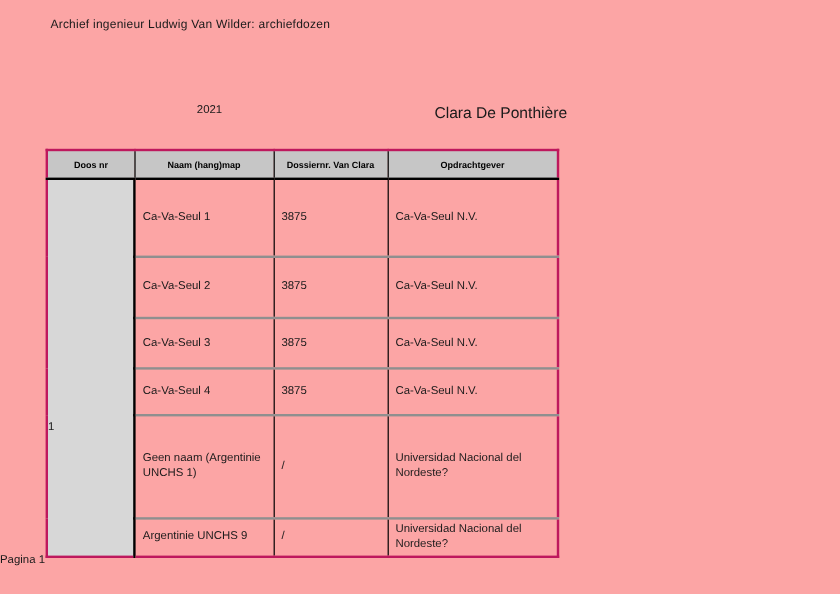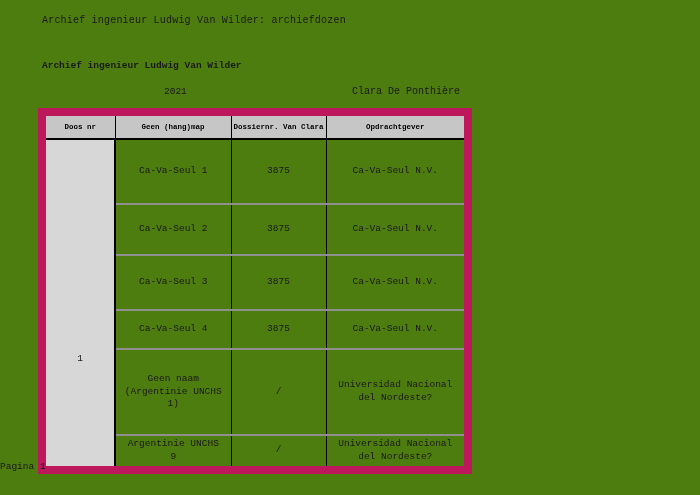"Archief ingenieur Ludwig Van Wilder:" .page { background: #4d7c0f -> #fca5a5; font-family: Liberation Mono, monospace -> Liberation Sans, sans-serif }
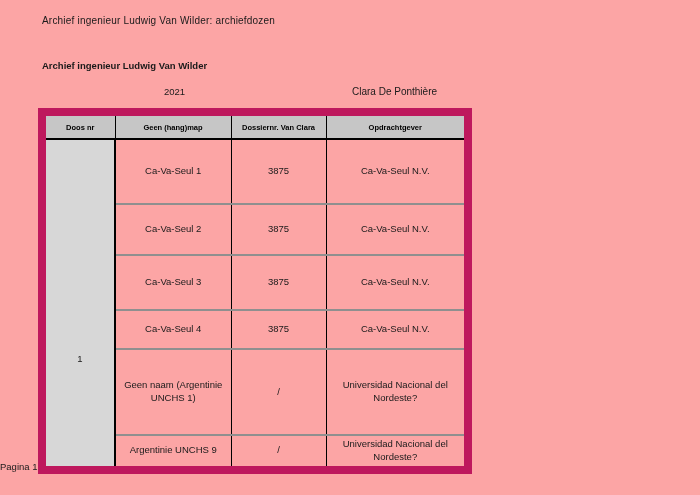"Archief ingenieur Ludwig Van Wilder" div.doc-title { html: <div>Archief ingenieur Ludwig Van Wilder</div> -> none }
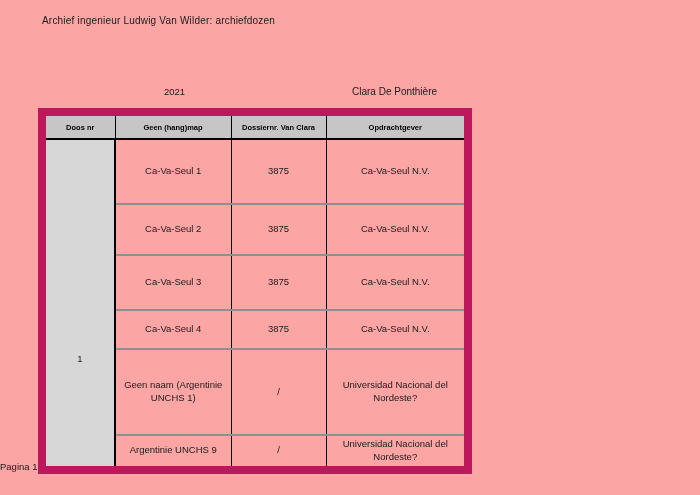"Clara De Ponthière" .doc-author { font-size: 10px -> 13px; left: 352px -> 362px }
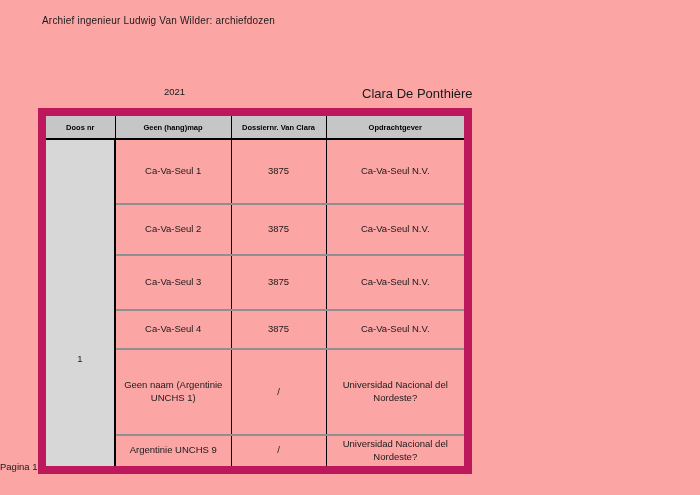"Doos nr" table.inventory { border: 8px solid #be185d -> 2px solid #be185d; top: 108px -> 124px }
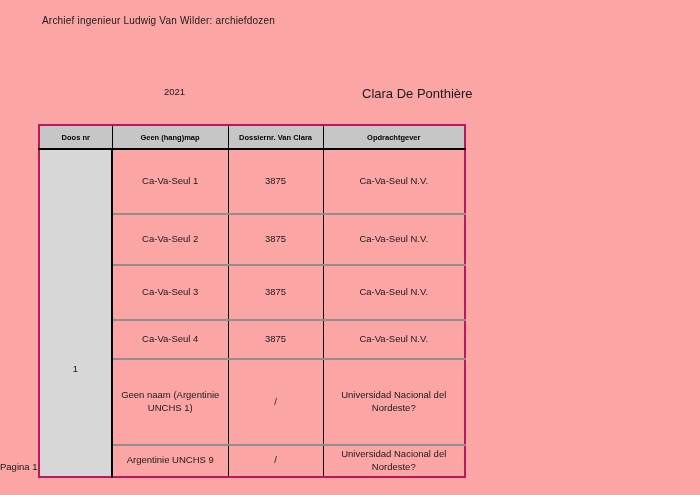"Geen (hang)map" th { text: Geen -> Naam }
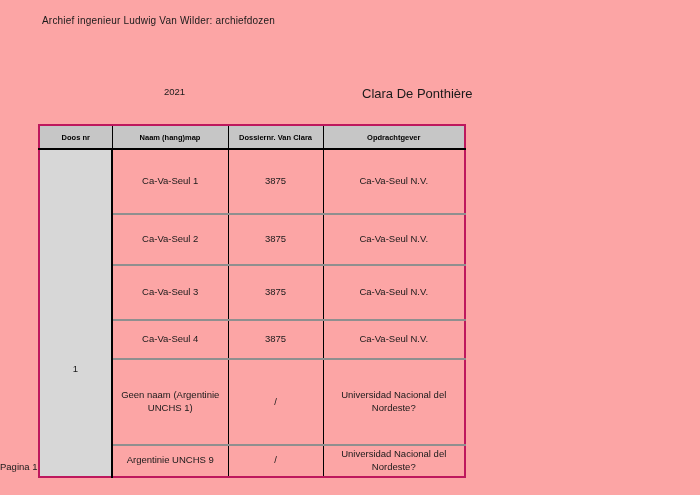"Ca-Va-Seul 1" table.inventory td { text-align: center -> left }
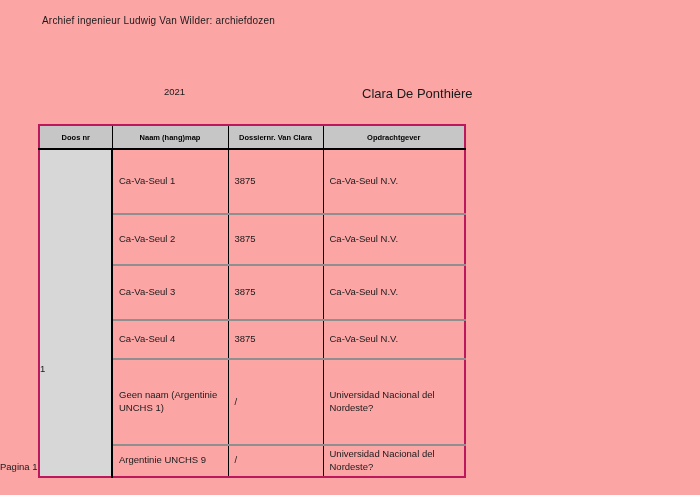"Ca-Va-Seul 3" tr.r2 { height: 55px -> 42px }
